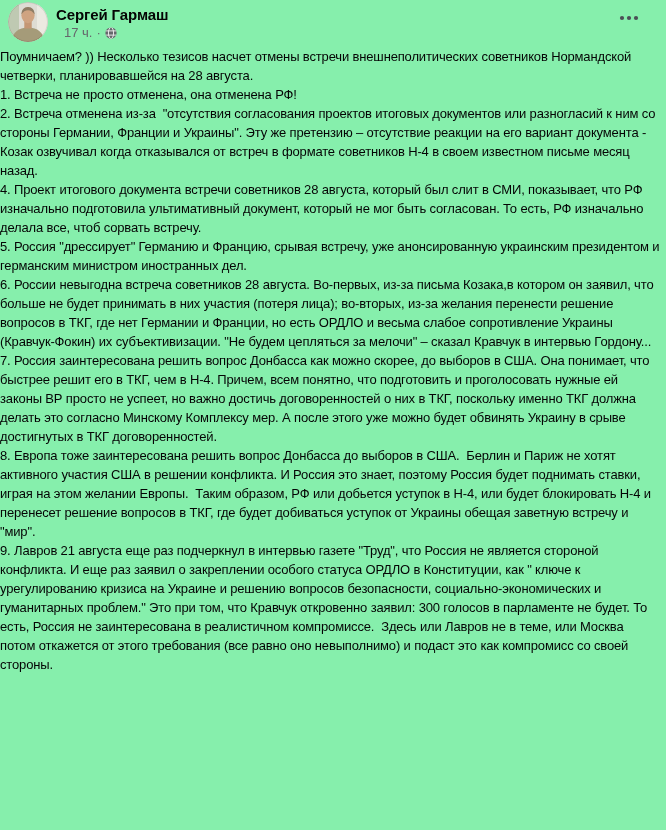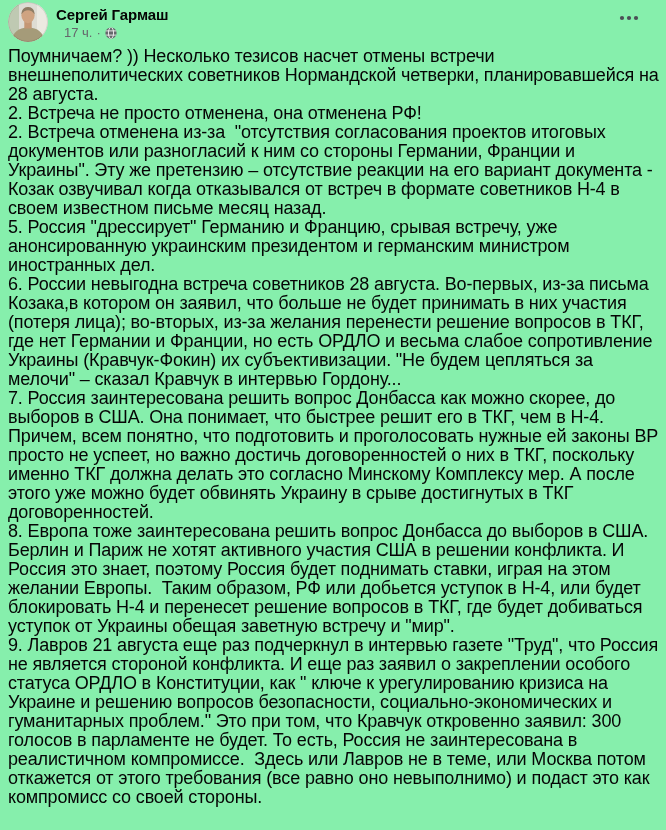"Поумничаем? )) Несколько тезисов насчет" .post-text { font-size: 18px -> 13px; padding: 3px 6px 0 8px -> 3px 6px 0 0 }
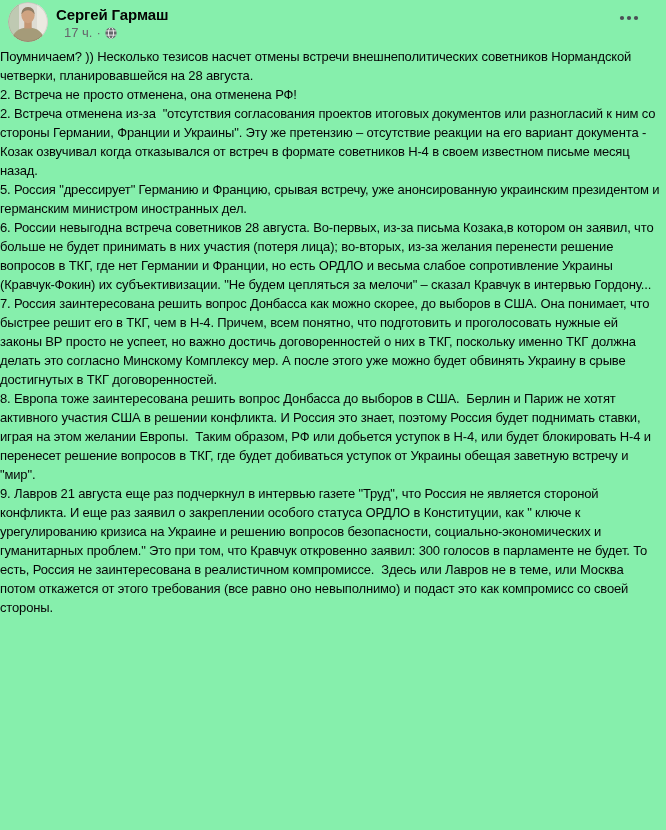"2. Встреча не просто отменена," div.post-paragraph { text: 2 -> 1 }
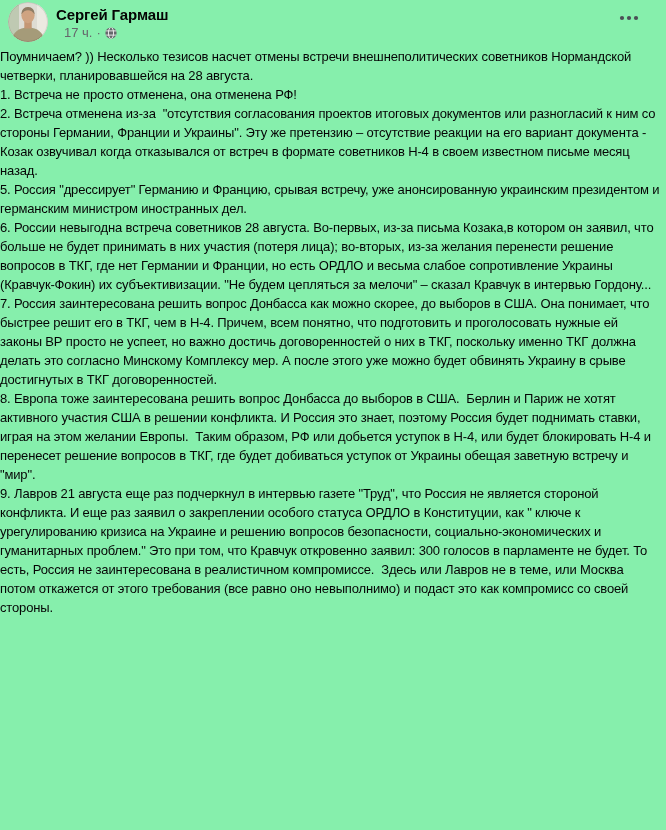"4. Проект итогового документа встречи" div.post-paragraph { html: none -> <div>4. Проект итогового документа встречи советников 28 августа, который был слит в СМИ, показывает, что РФ изначально подготовила ультимативный документ, который не мог быть согласован. То есть, РФ изначально делала все, чтоб сорвать встречу.</div> }
